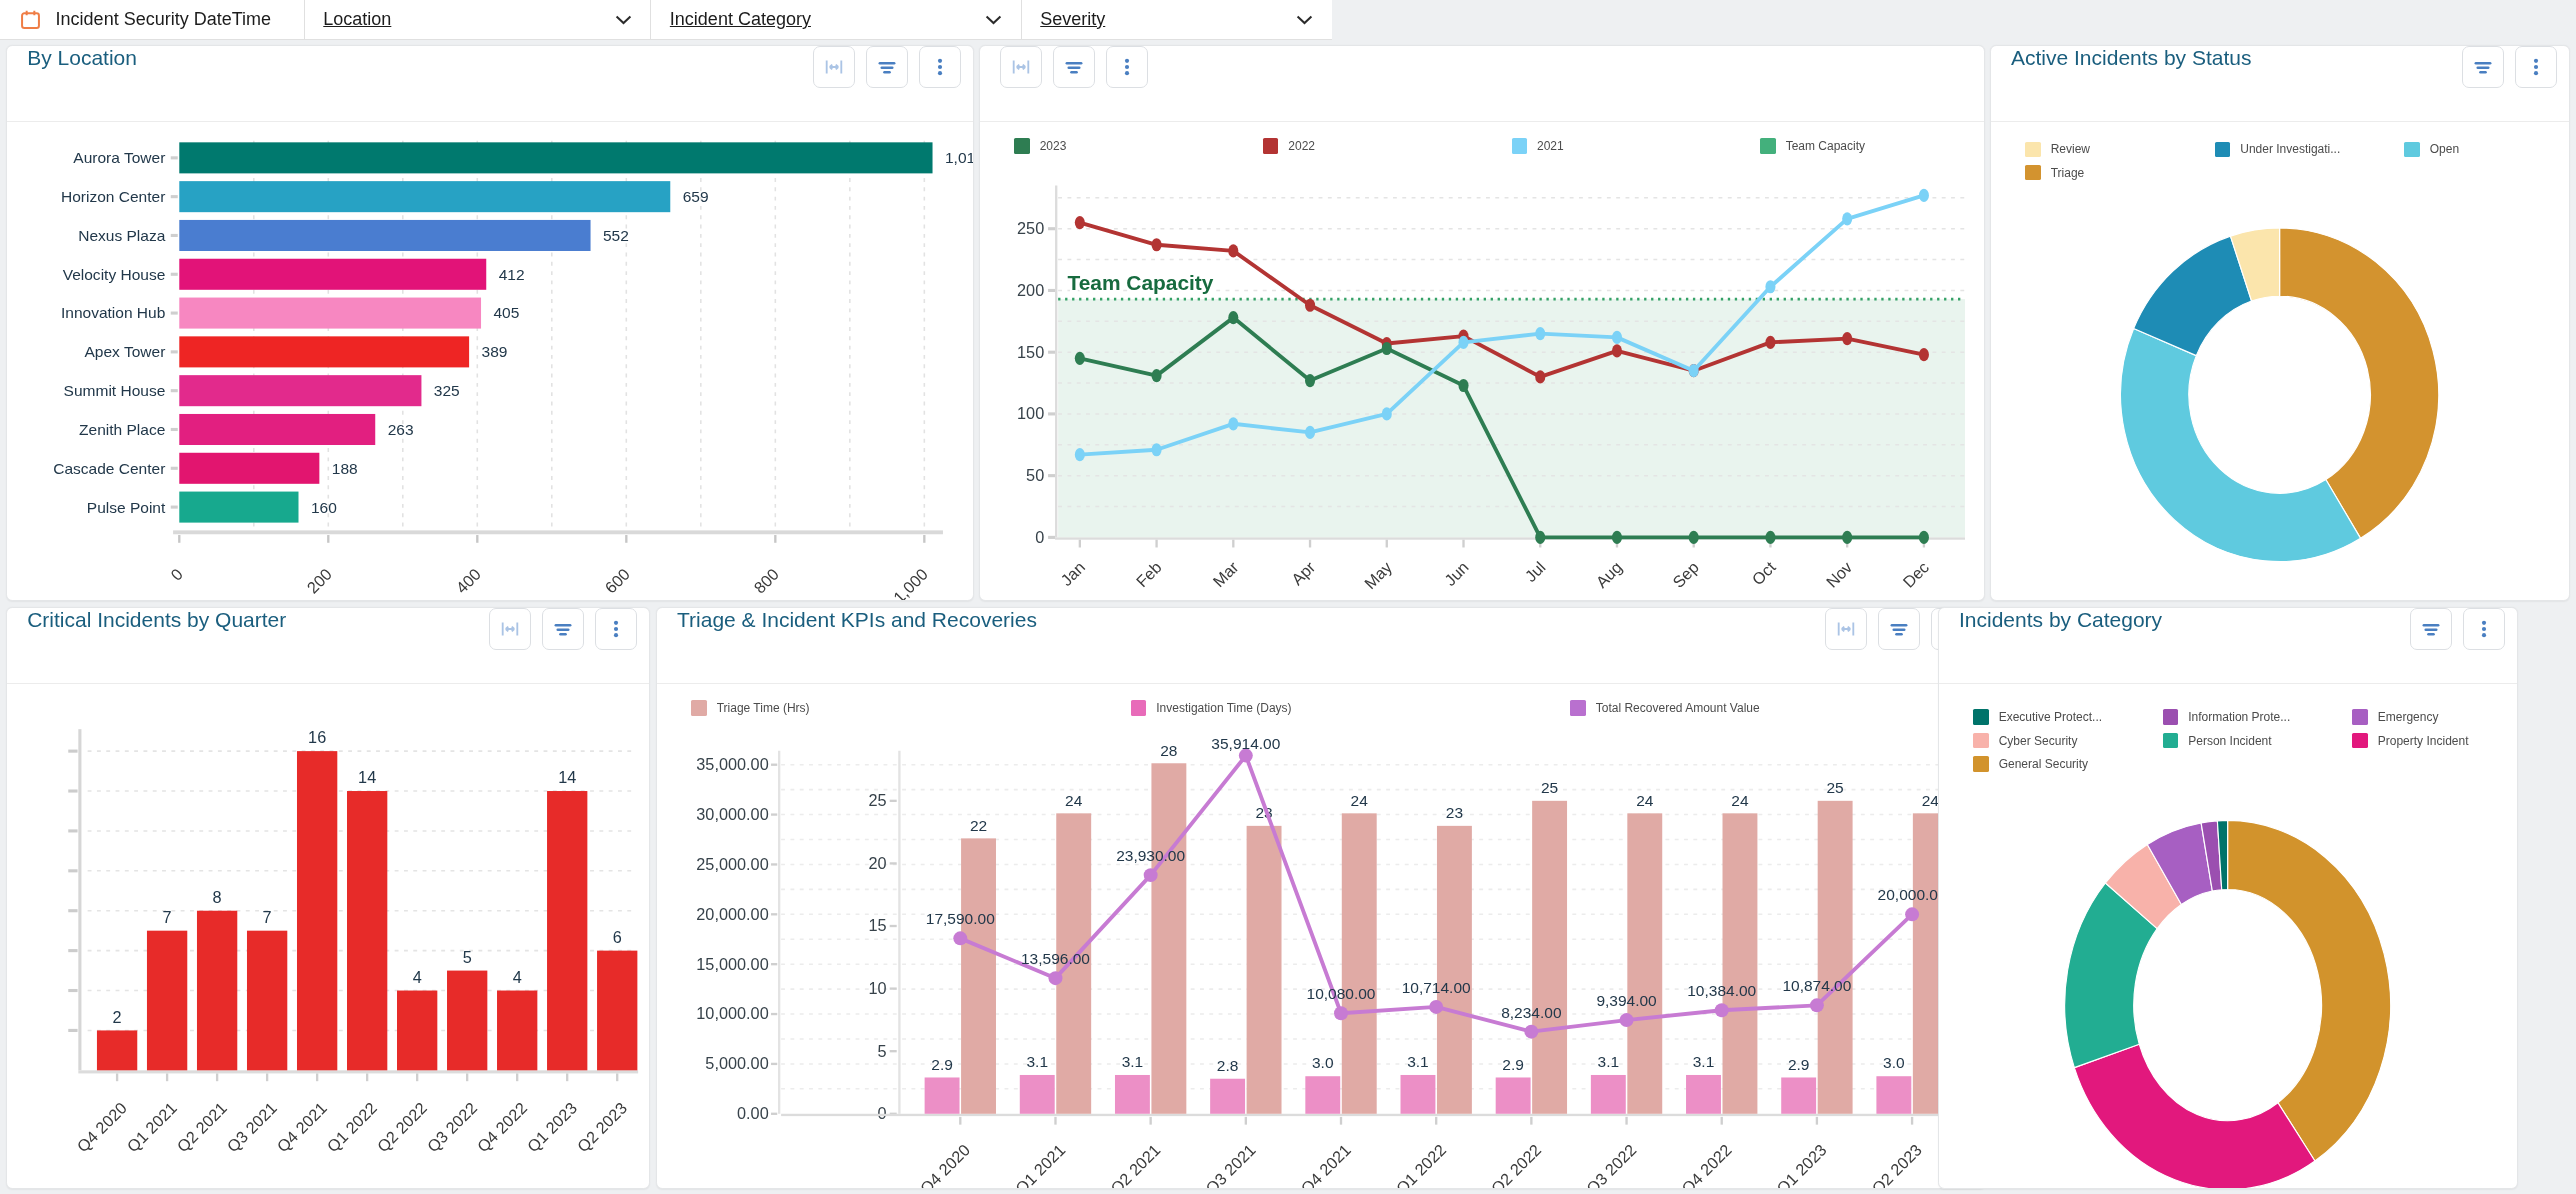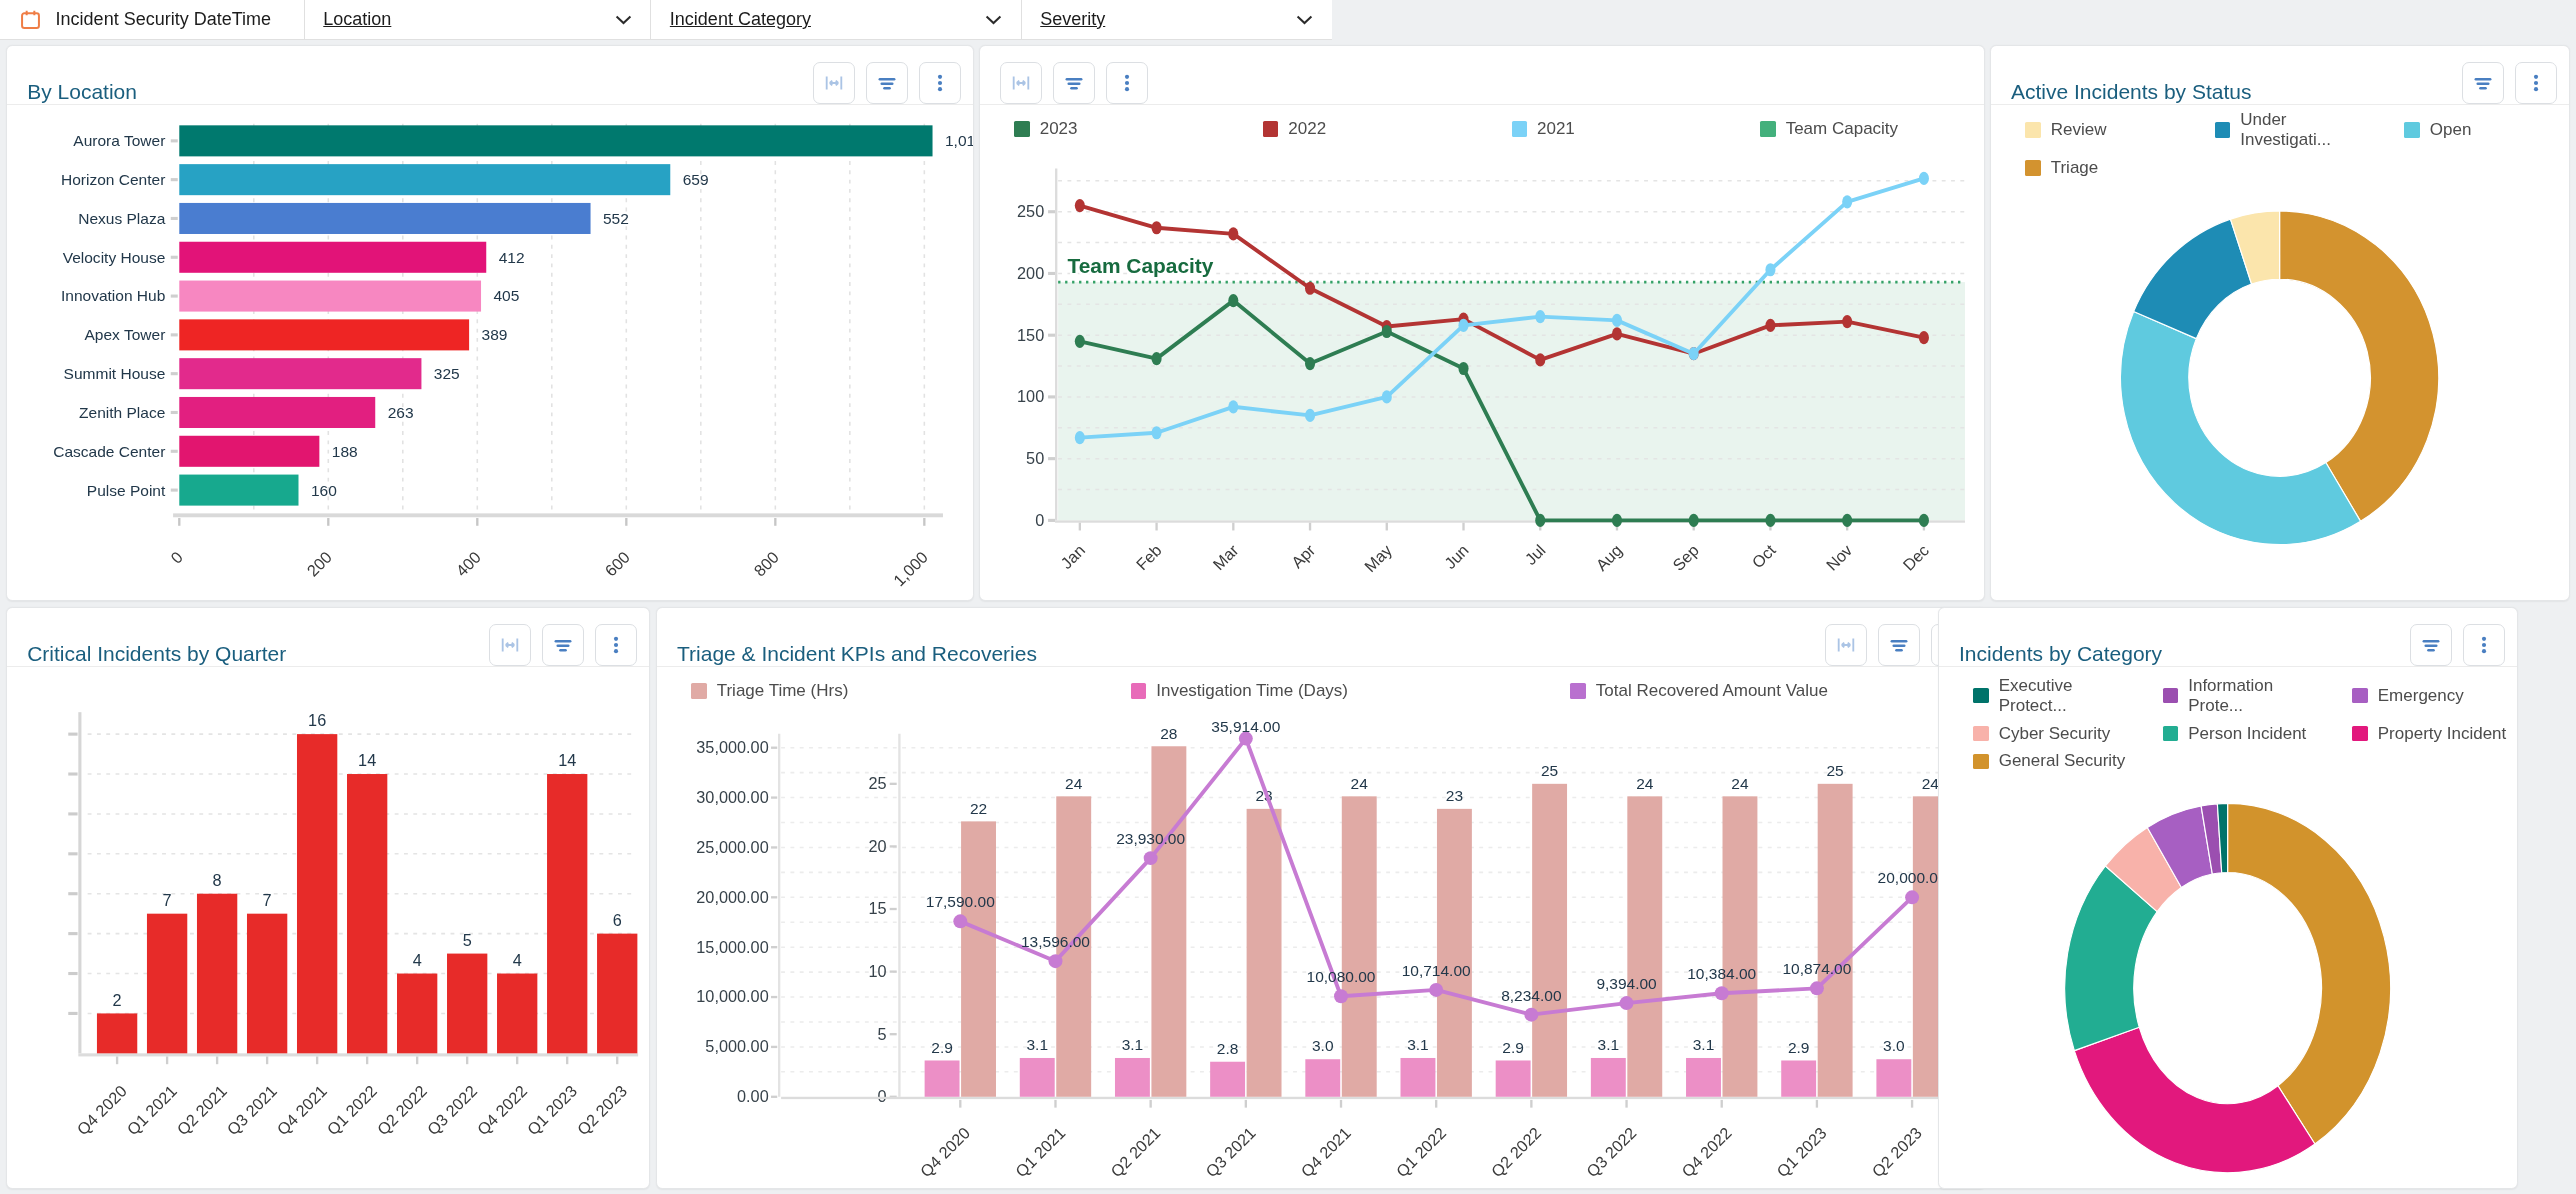"By Location" .phead { align-items: flex-end -> flex-start; height: 59px -> 76px }
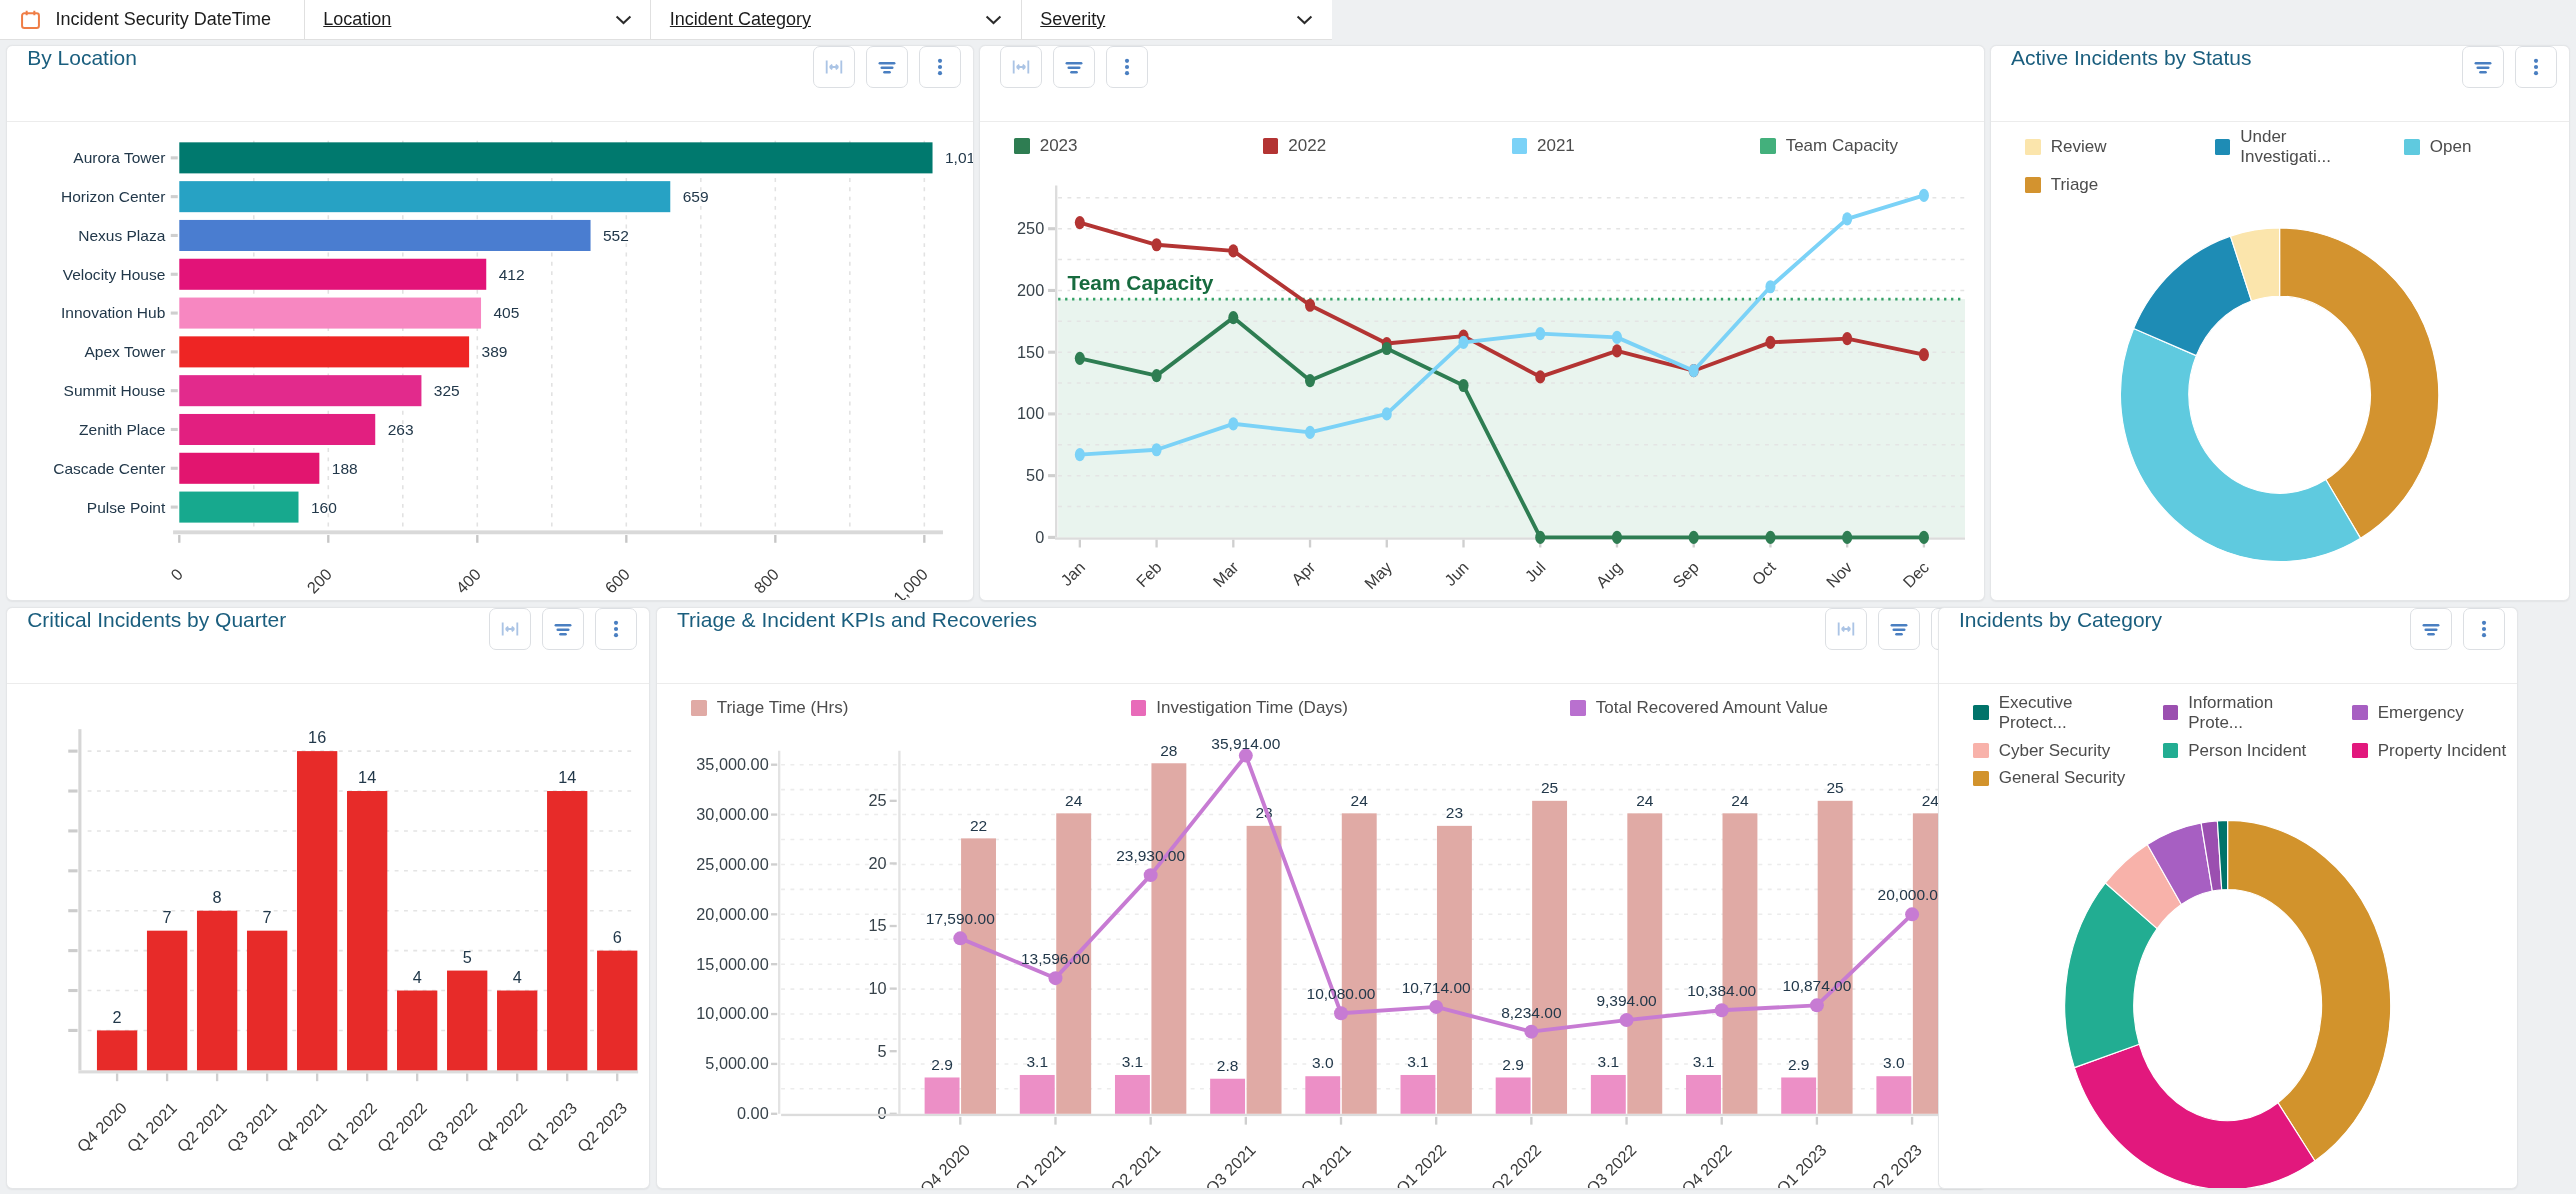"2023" .lgd-item { font-size: 17px -> 12px }
